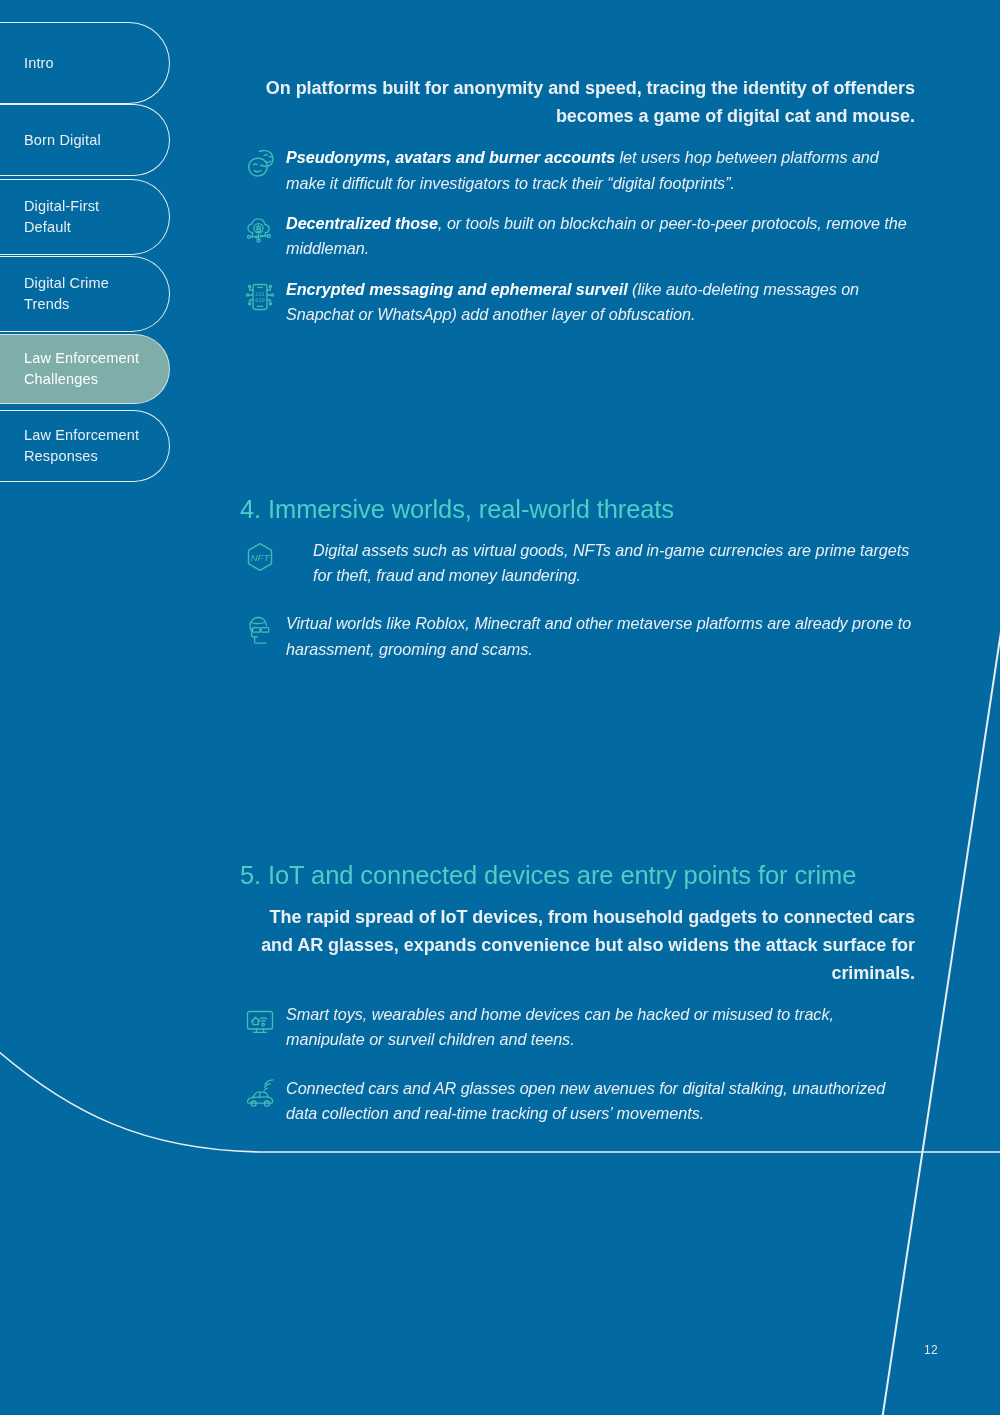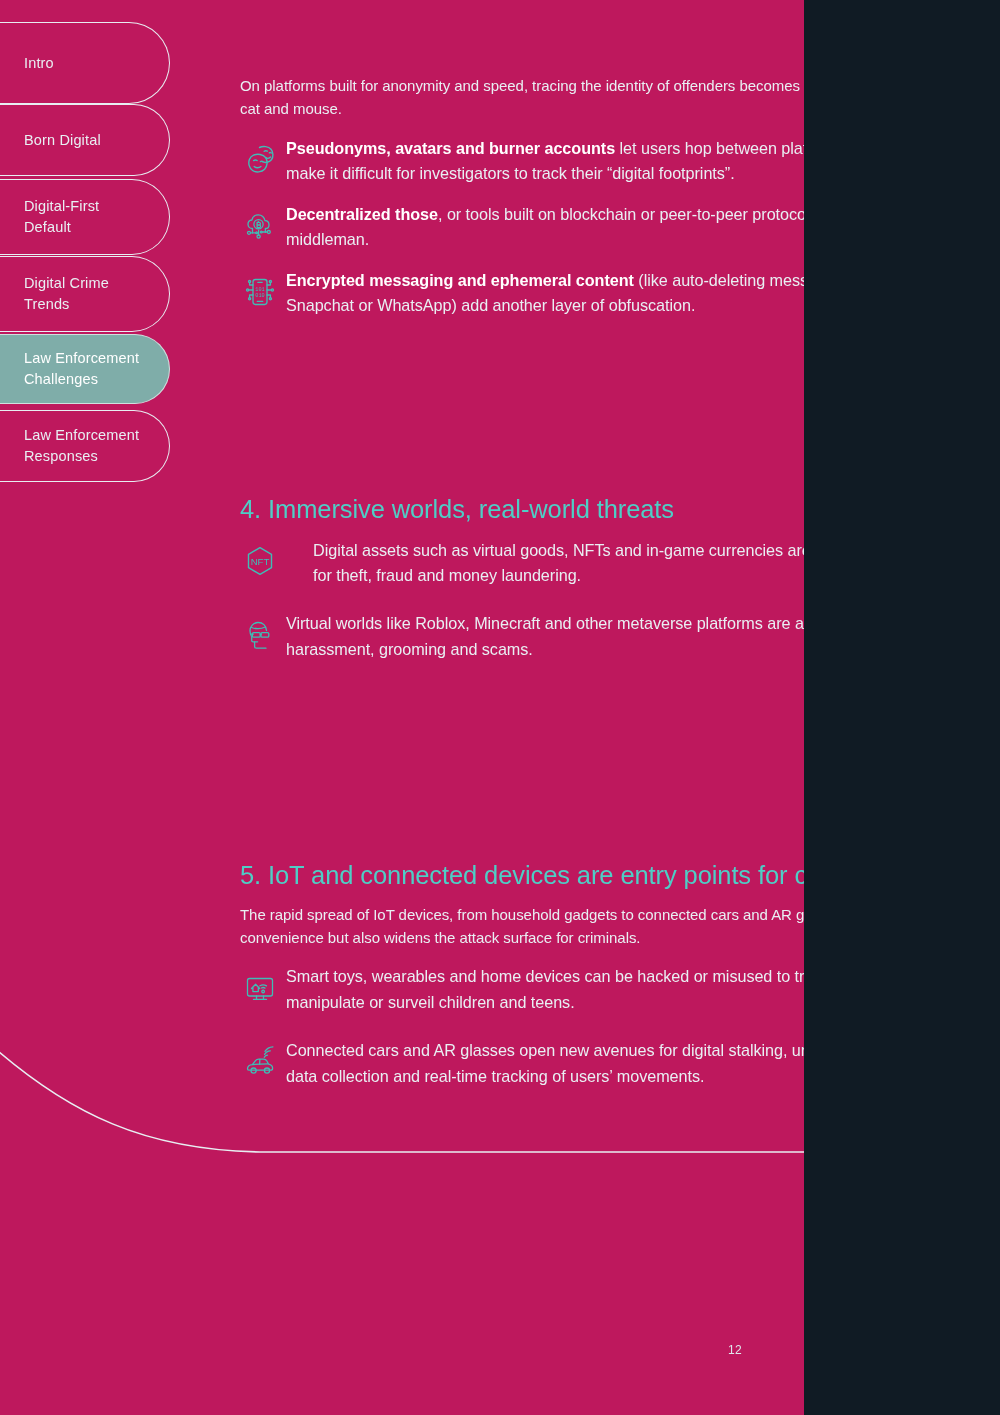"Intro" #page { background: #be185d -> #0369a1; width: 804px -> 1000px }
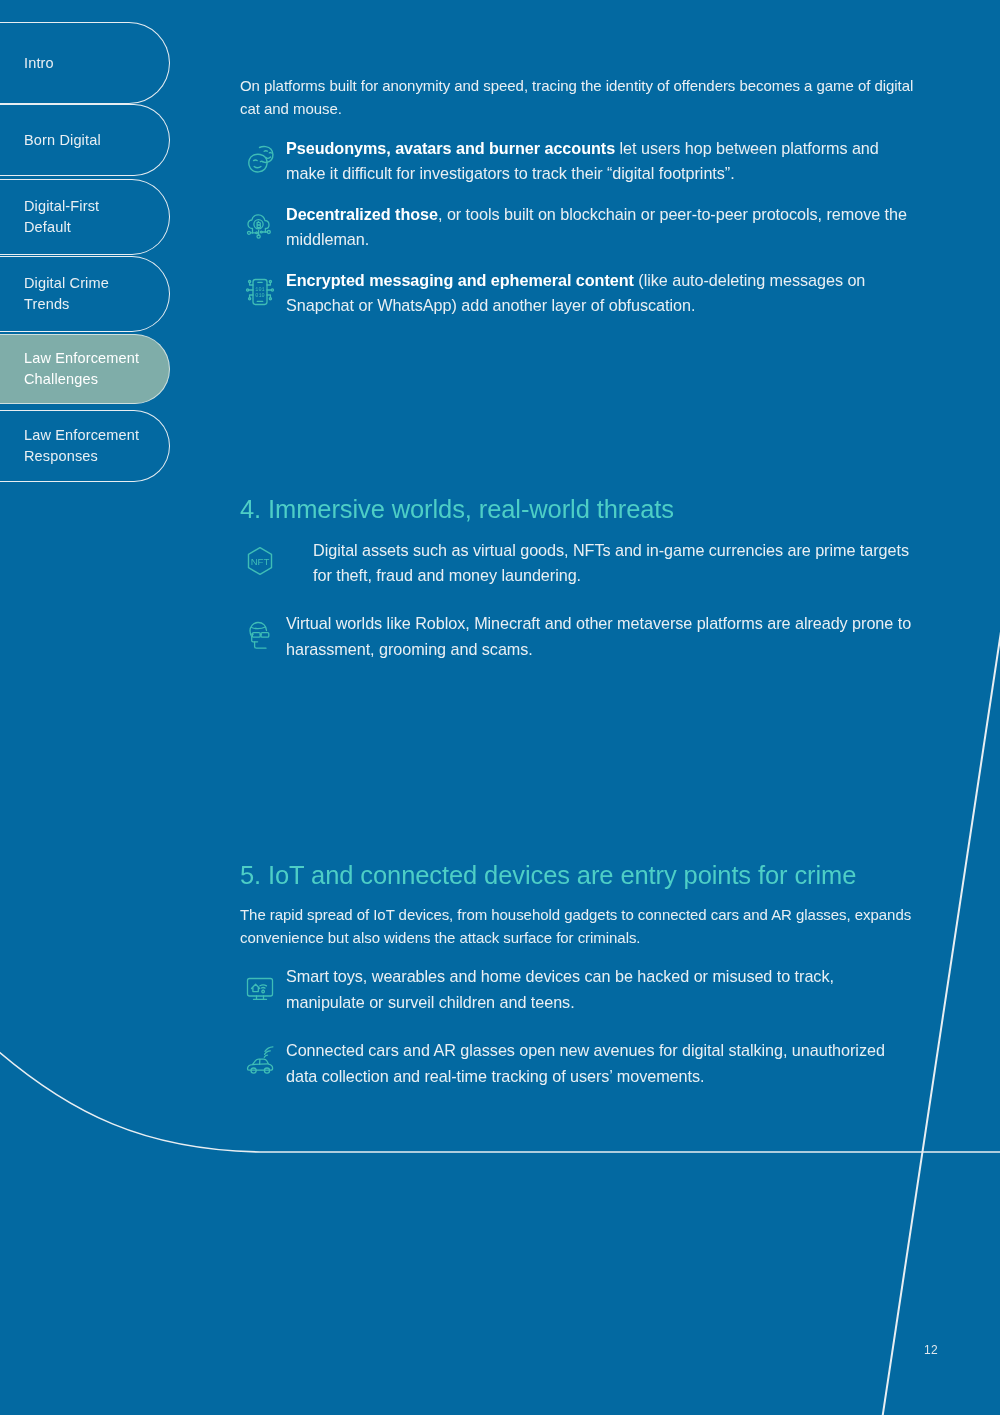"On platforms built for anonymity" .section-intro { font-size: 15px -> 18px; font-weight: 400 -> 700; text-align: none -> right }
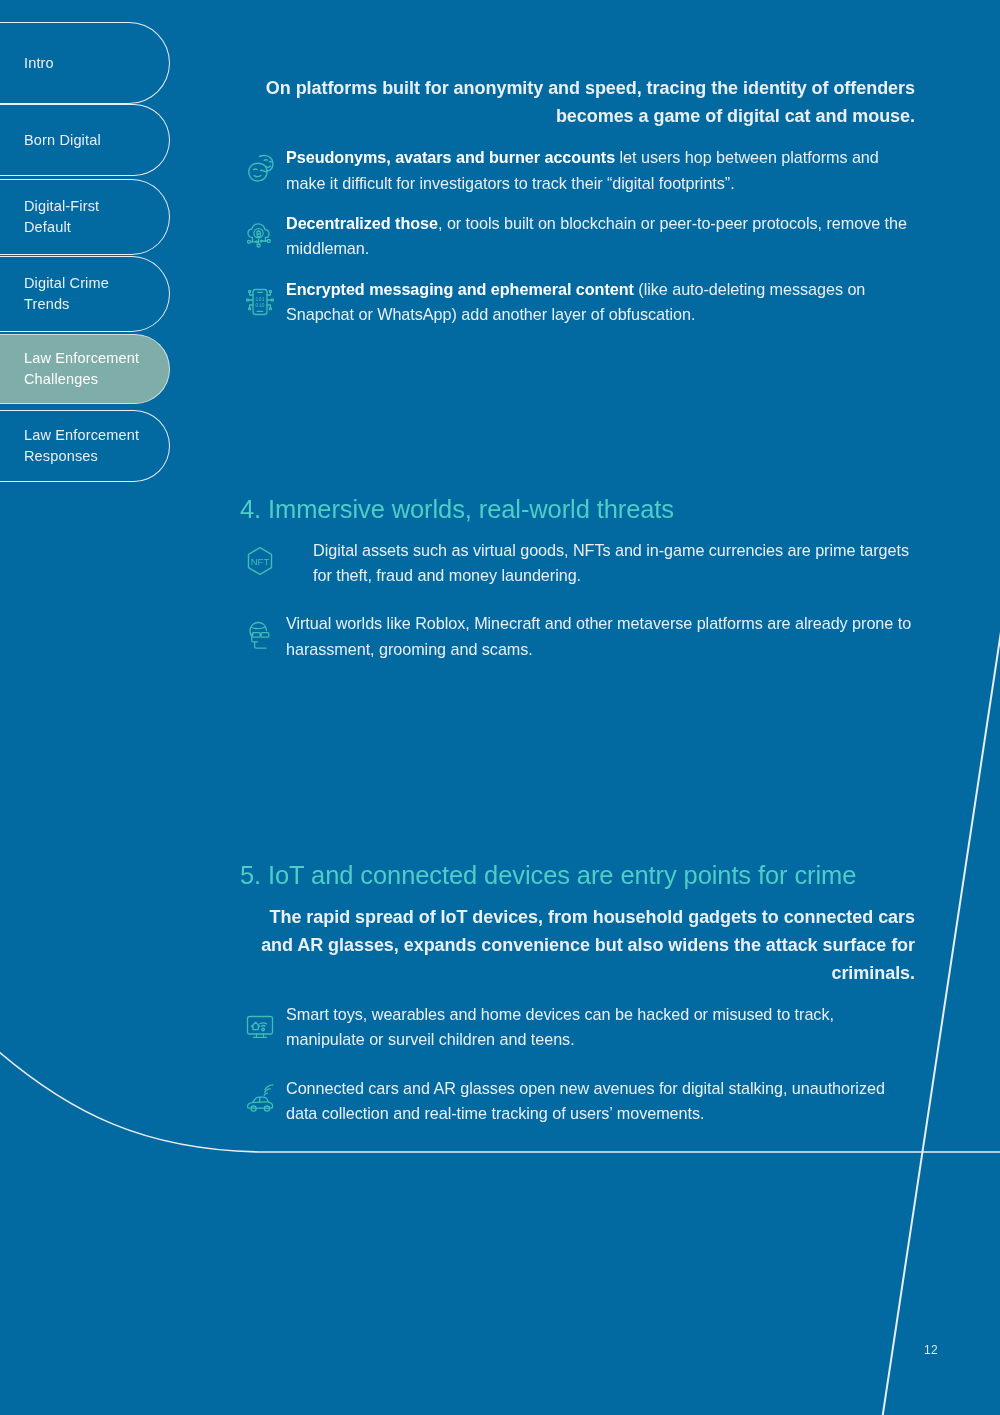"Pseudonyms, avatars and burner accounts" .bullet { align-items: flex-end -> flex-start; font-style: none -> italic }
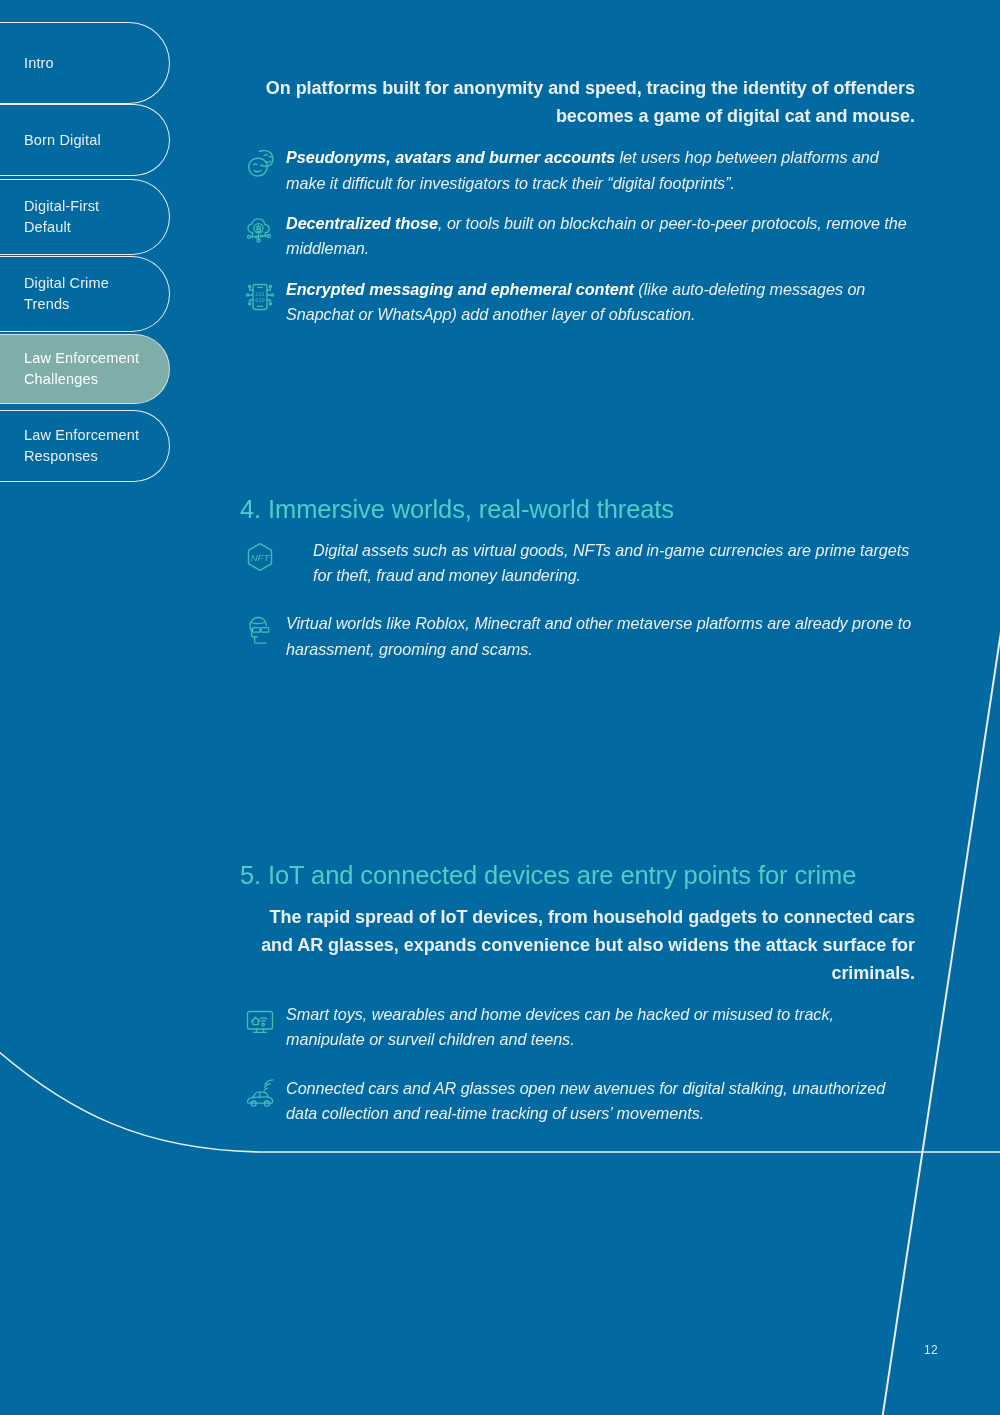"Encrypted messaging and ephemeral" b { text: content -> surveil }
